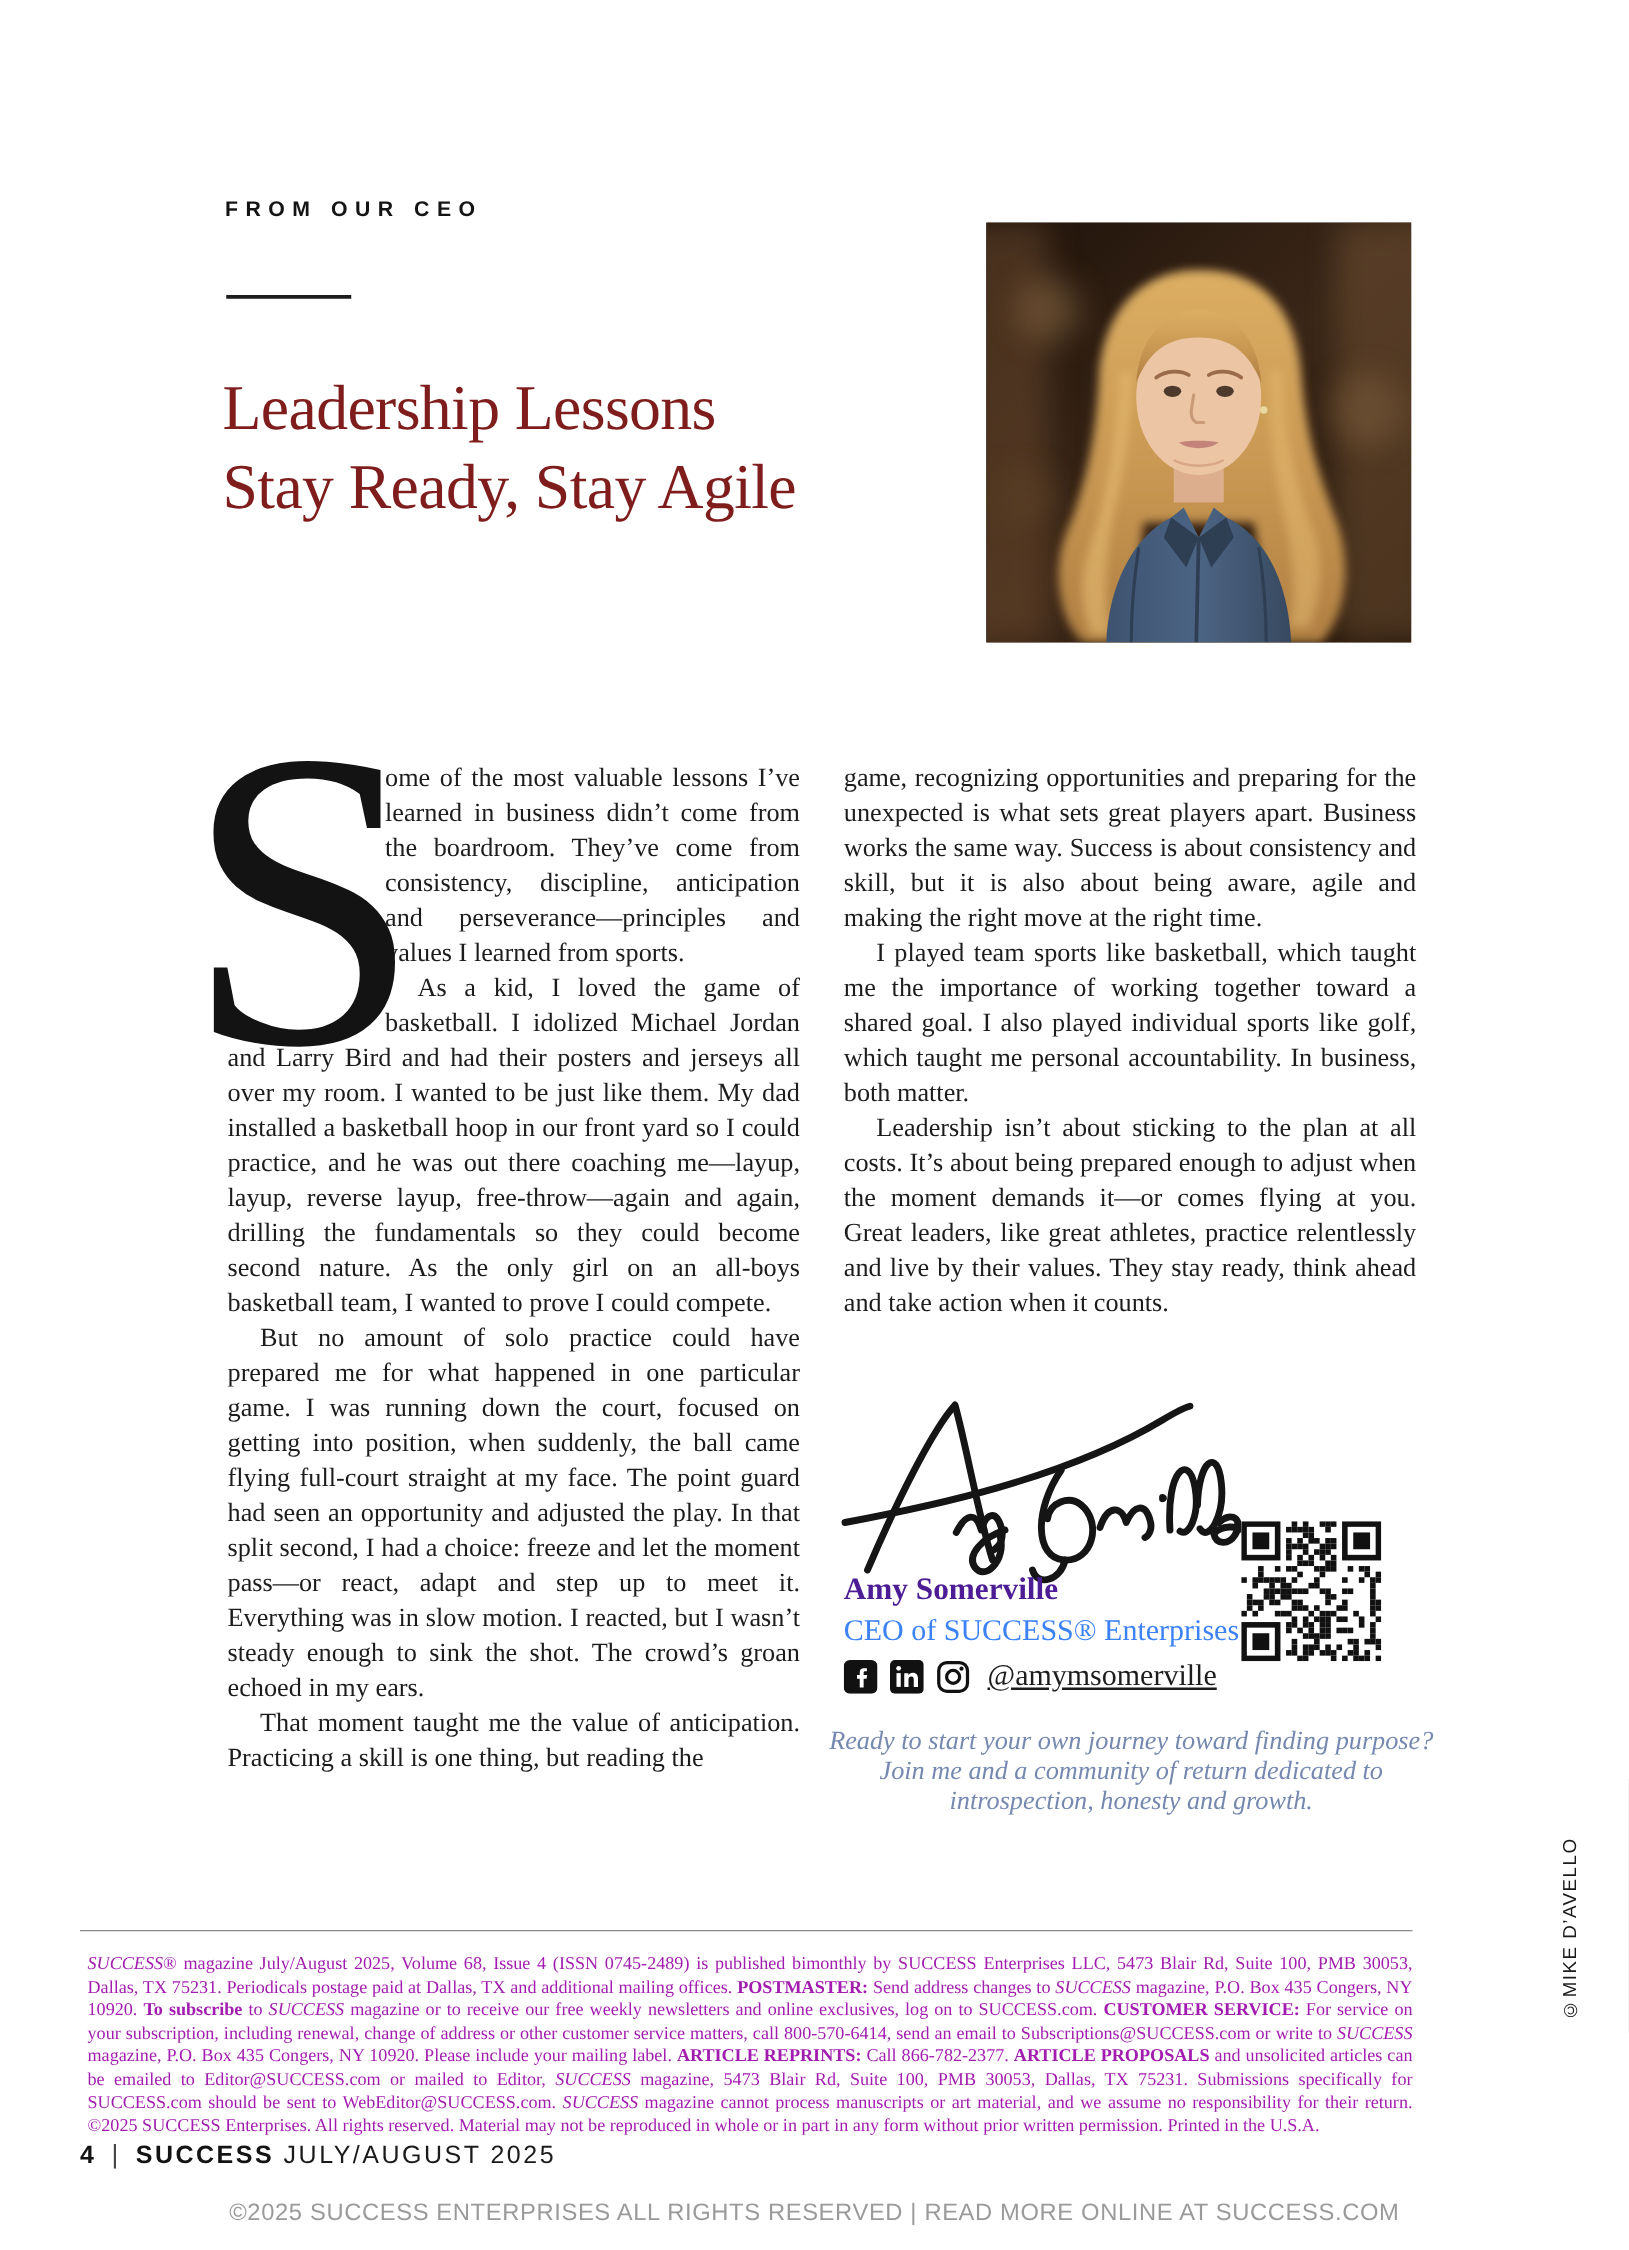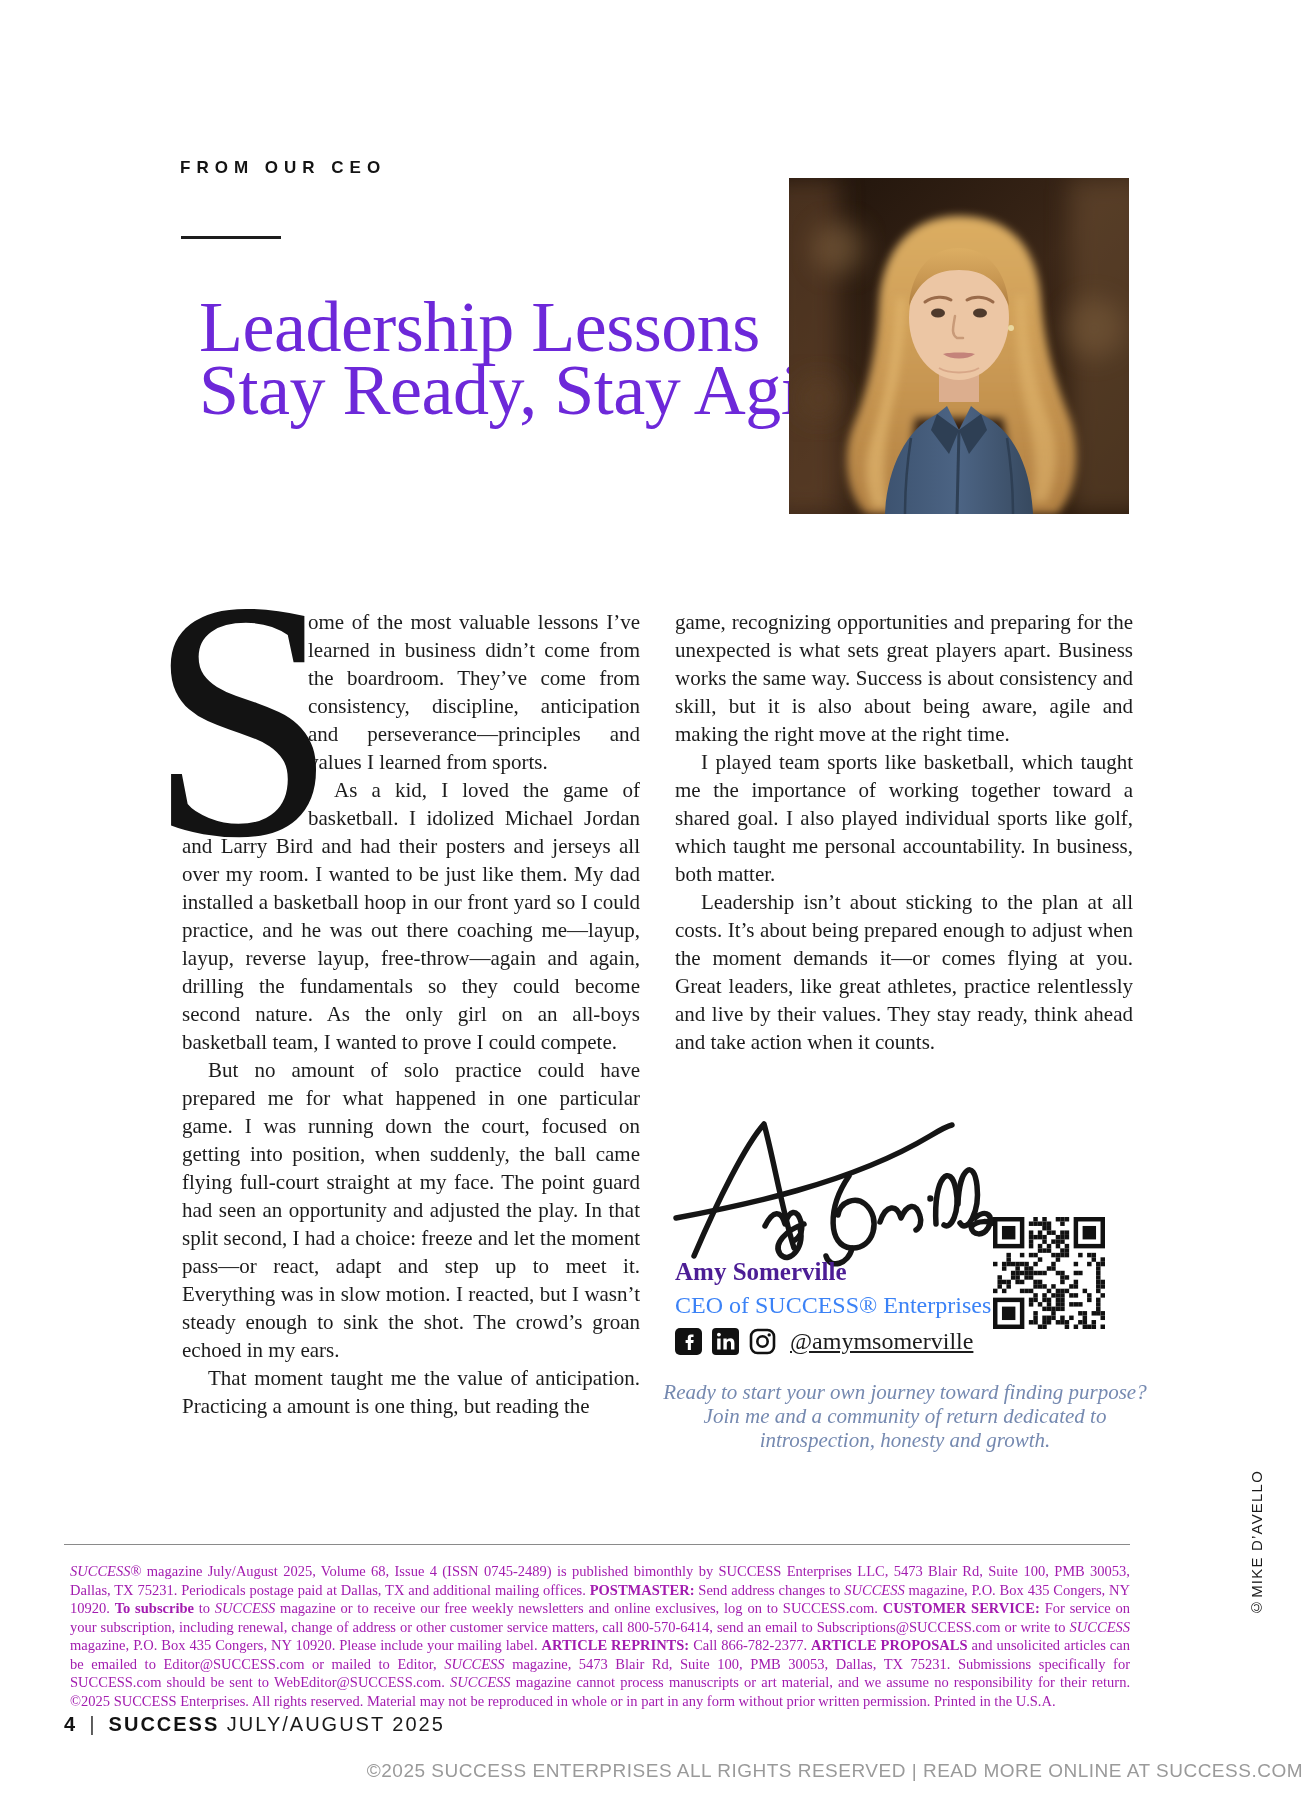"Leadership Lessons" .headline { color: #6d28d9 -> #7f1d1d; font-size: 72px -> 51px; margin-left: 21px -> none }
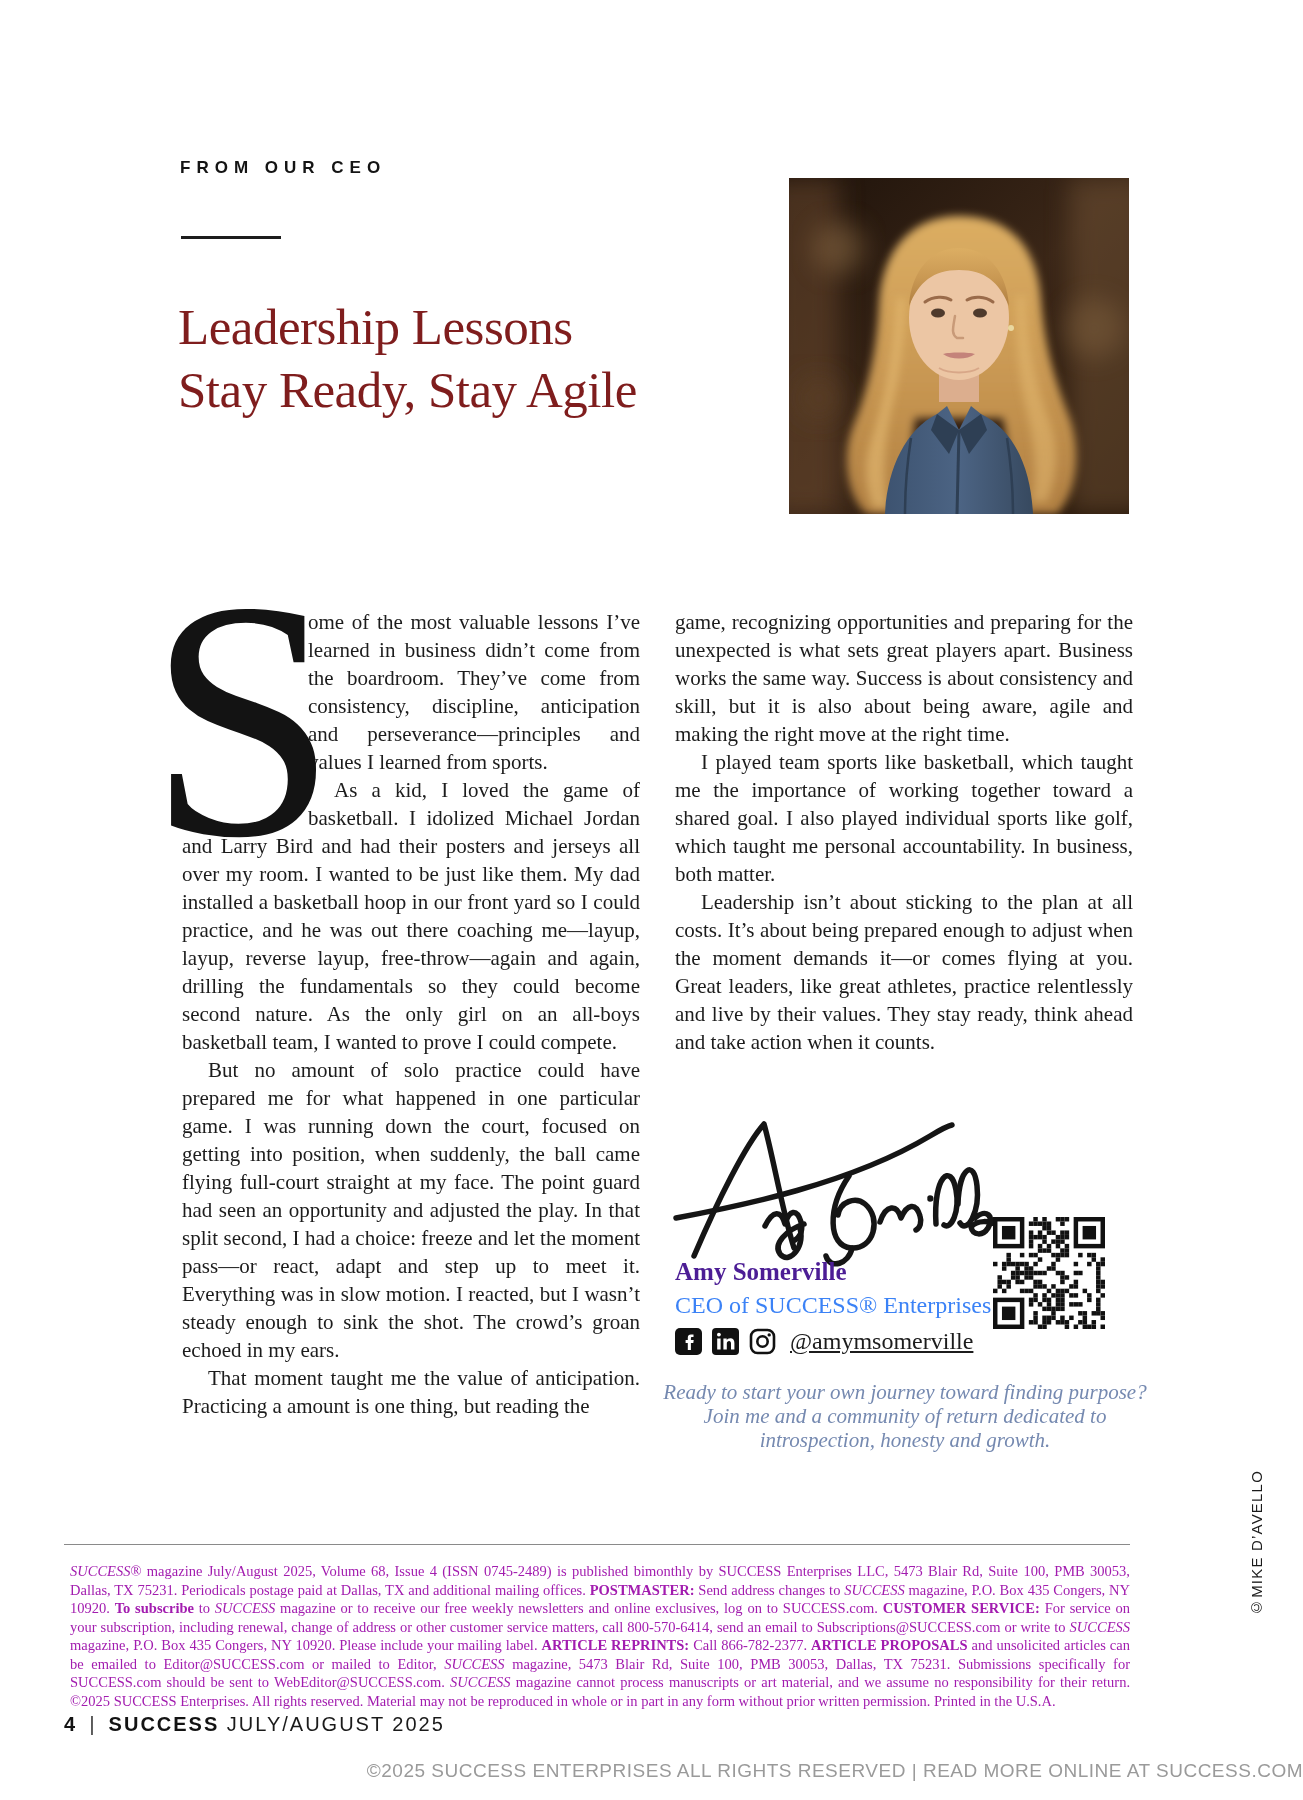"That moment taught me the" p.ind { text: amount -> skill }
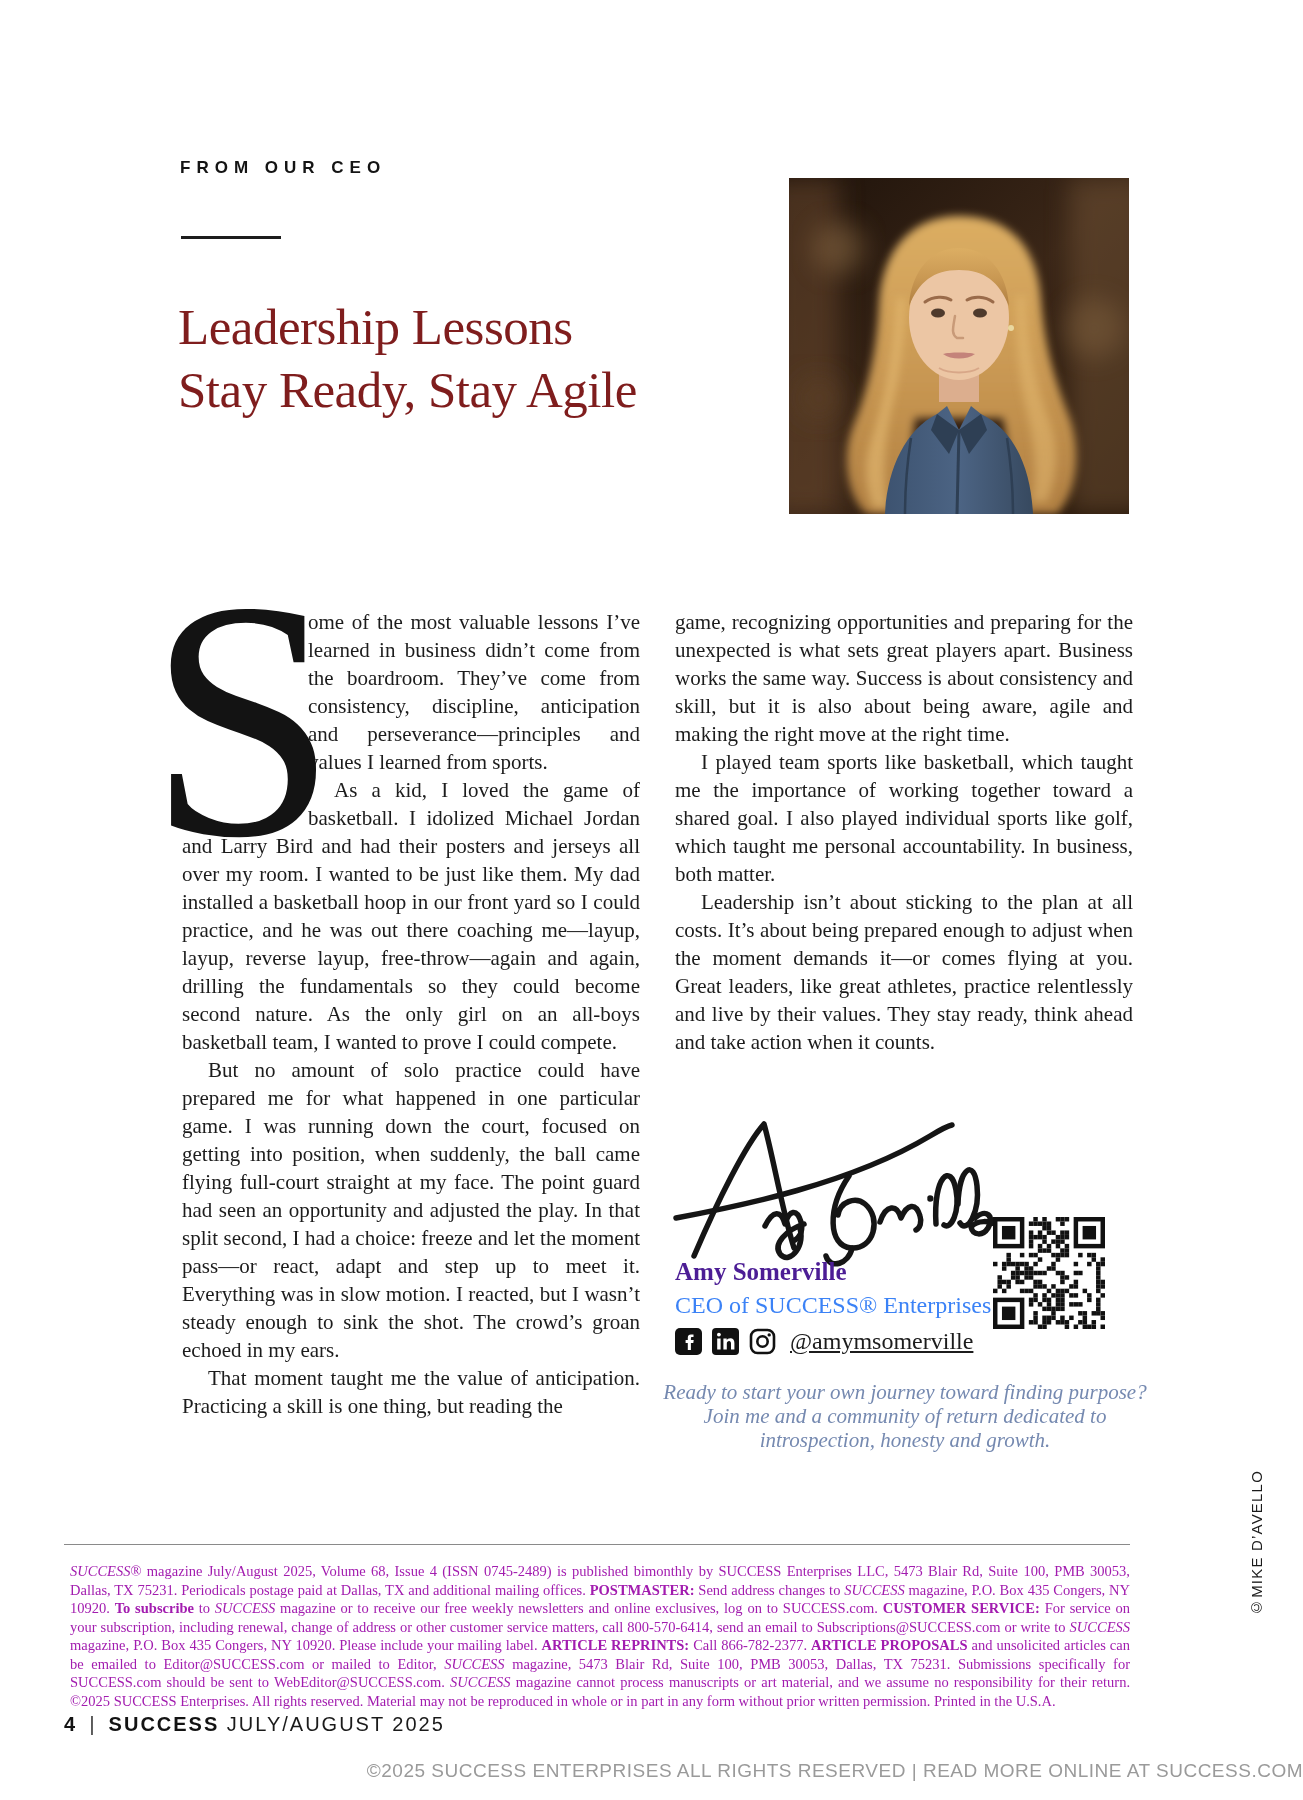"©2025 SUCCESS ENTERPRISES ALL RIGHTS" .copyline { text-align: right -> center }
